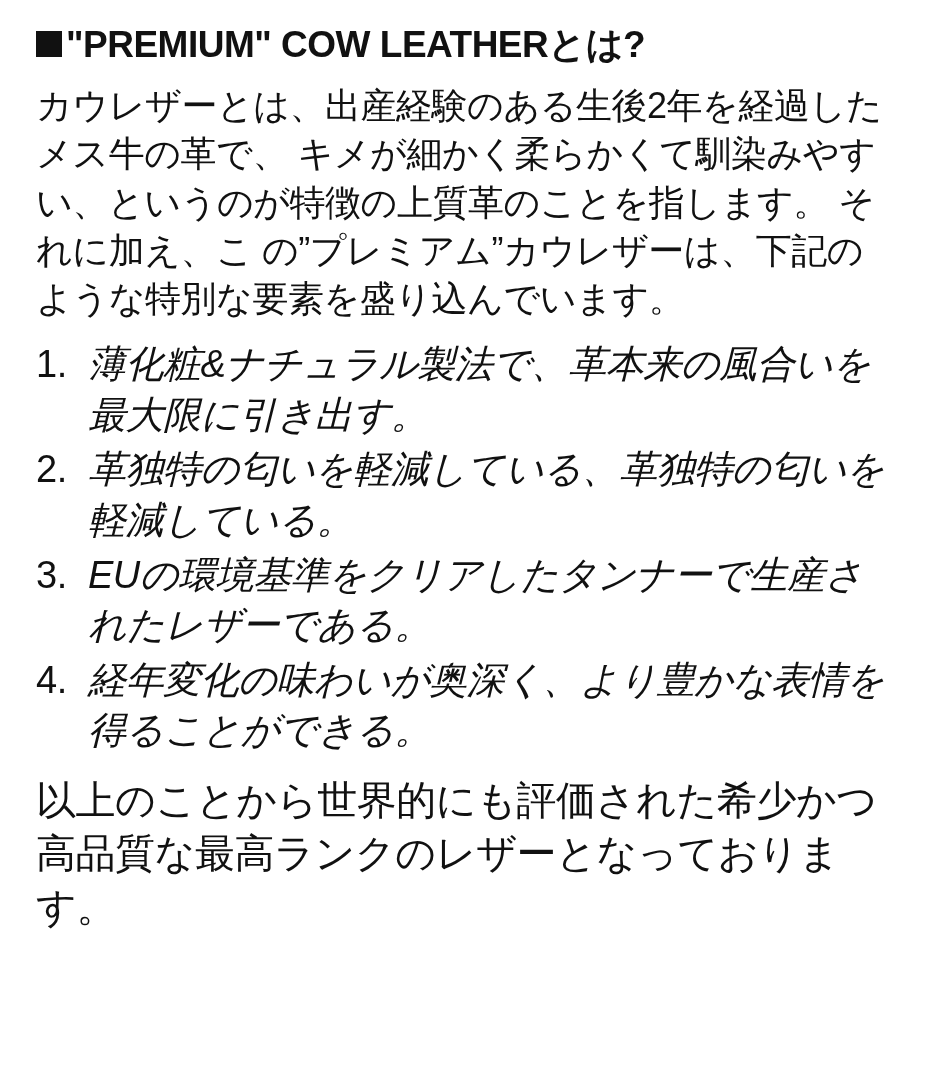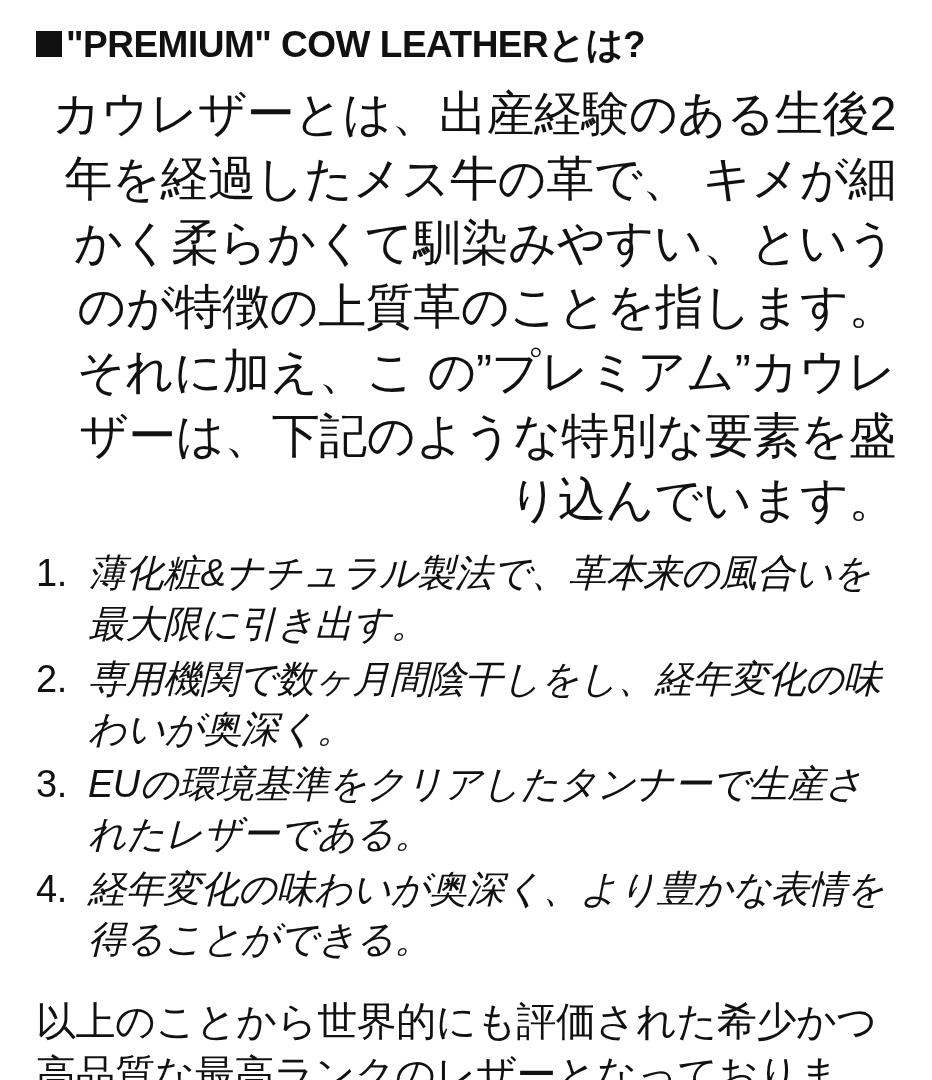"カウレザーとは、出産経験のある生後2年を経過したメス牛の革で、" .para { font-size: 48px -> 36px; text-align: right -> left }
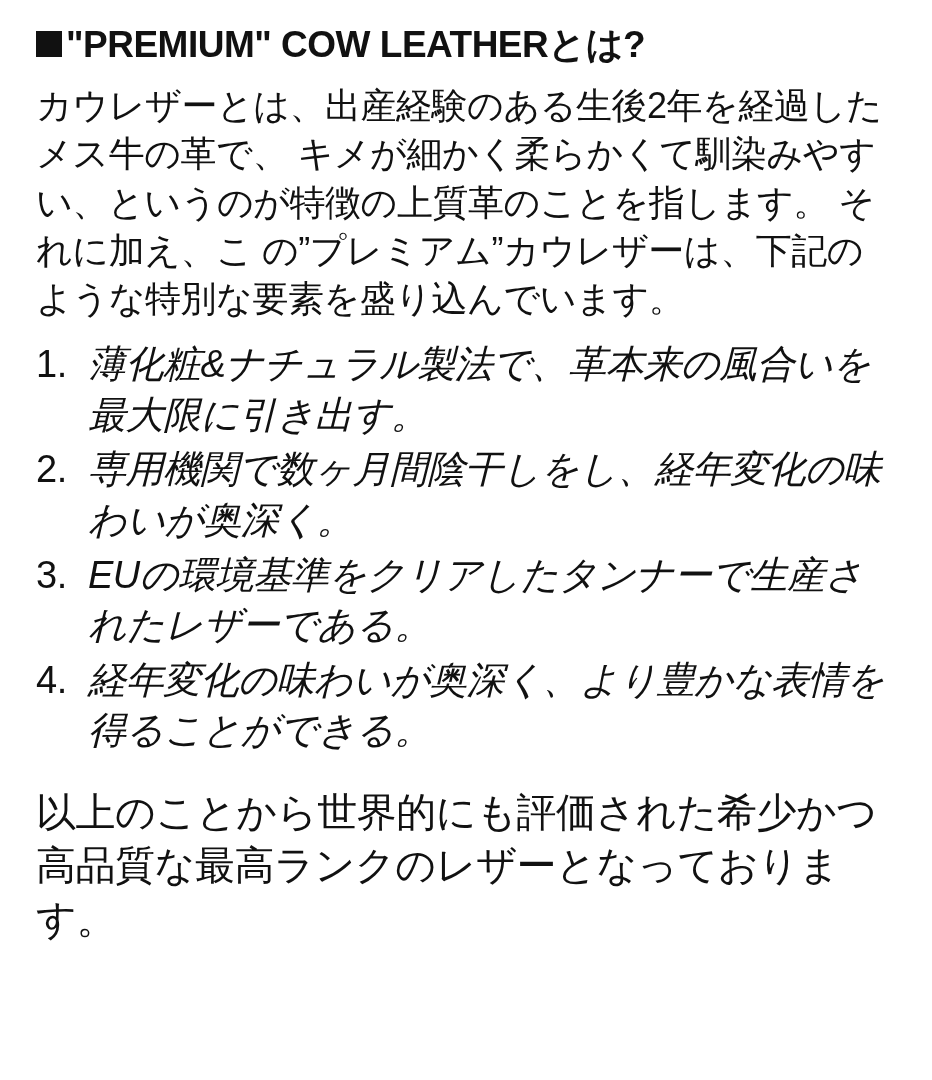"専用機関で数ヶ月間陰干しをし、経年変化の味わいが奥深く。" span.txt { text: 専用機関で数ヶ月間陰干しをし、経年変化の味わいが奥深く -> 革独特の匂いを軽減している、革独特の匂いを軽減している }
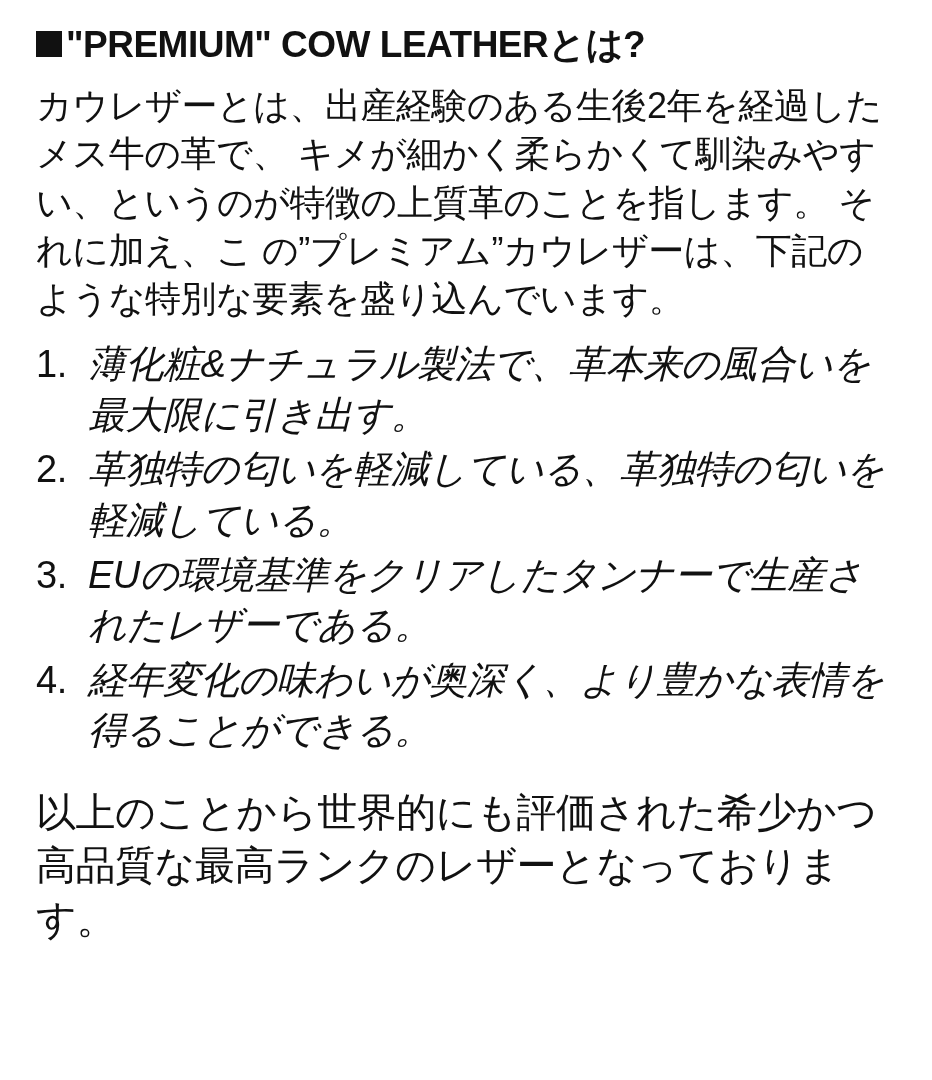"以上のことから世界的にも評価された希少かつ高品質な最高ランクのレザーとなっており" .closing { margin: 30px 0 0 0 -> 18px 0 0 0 }
